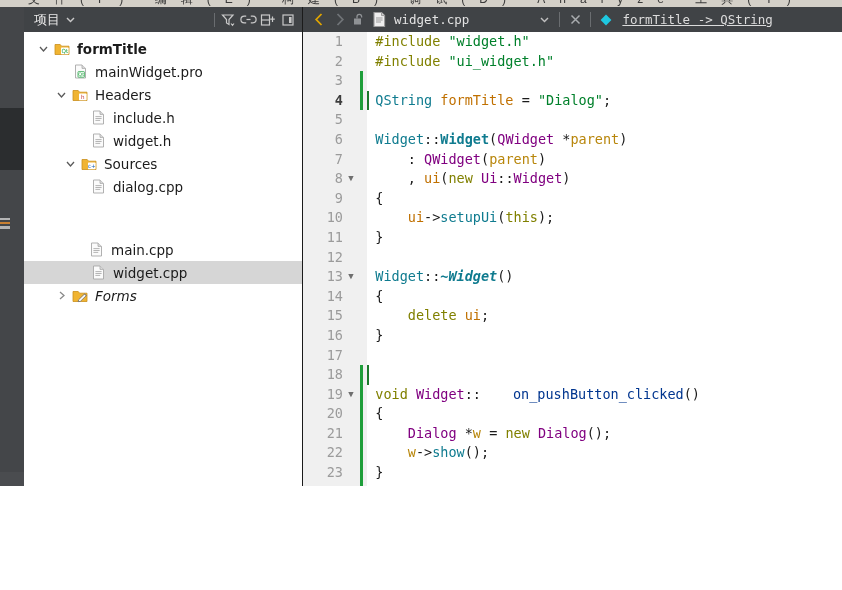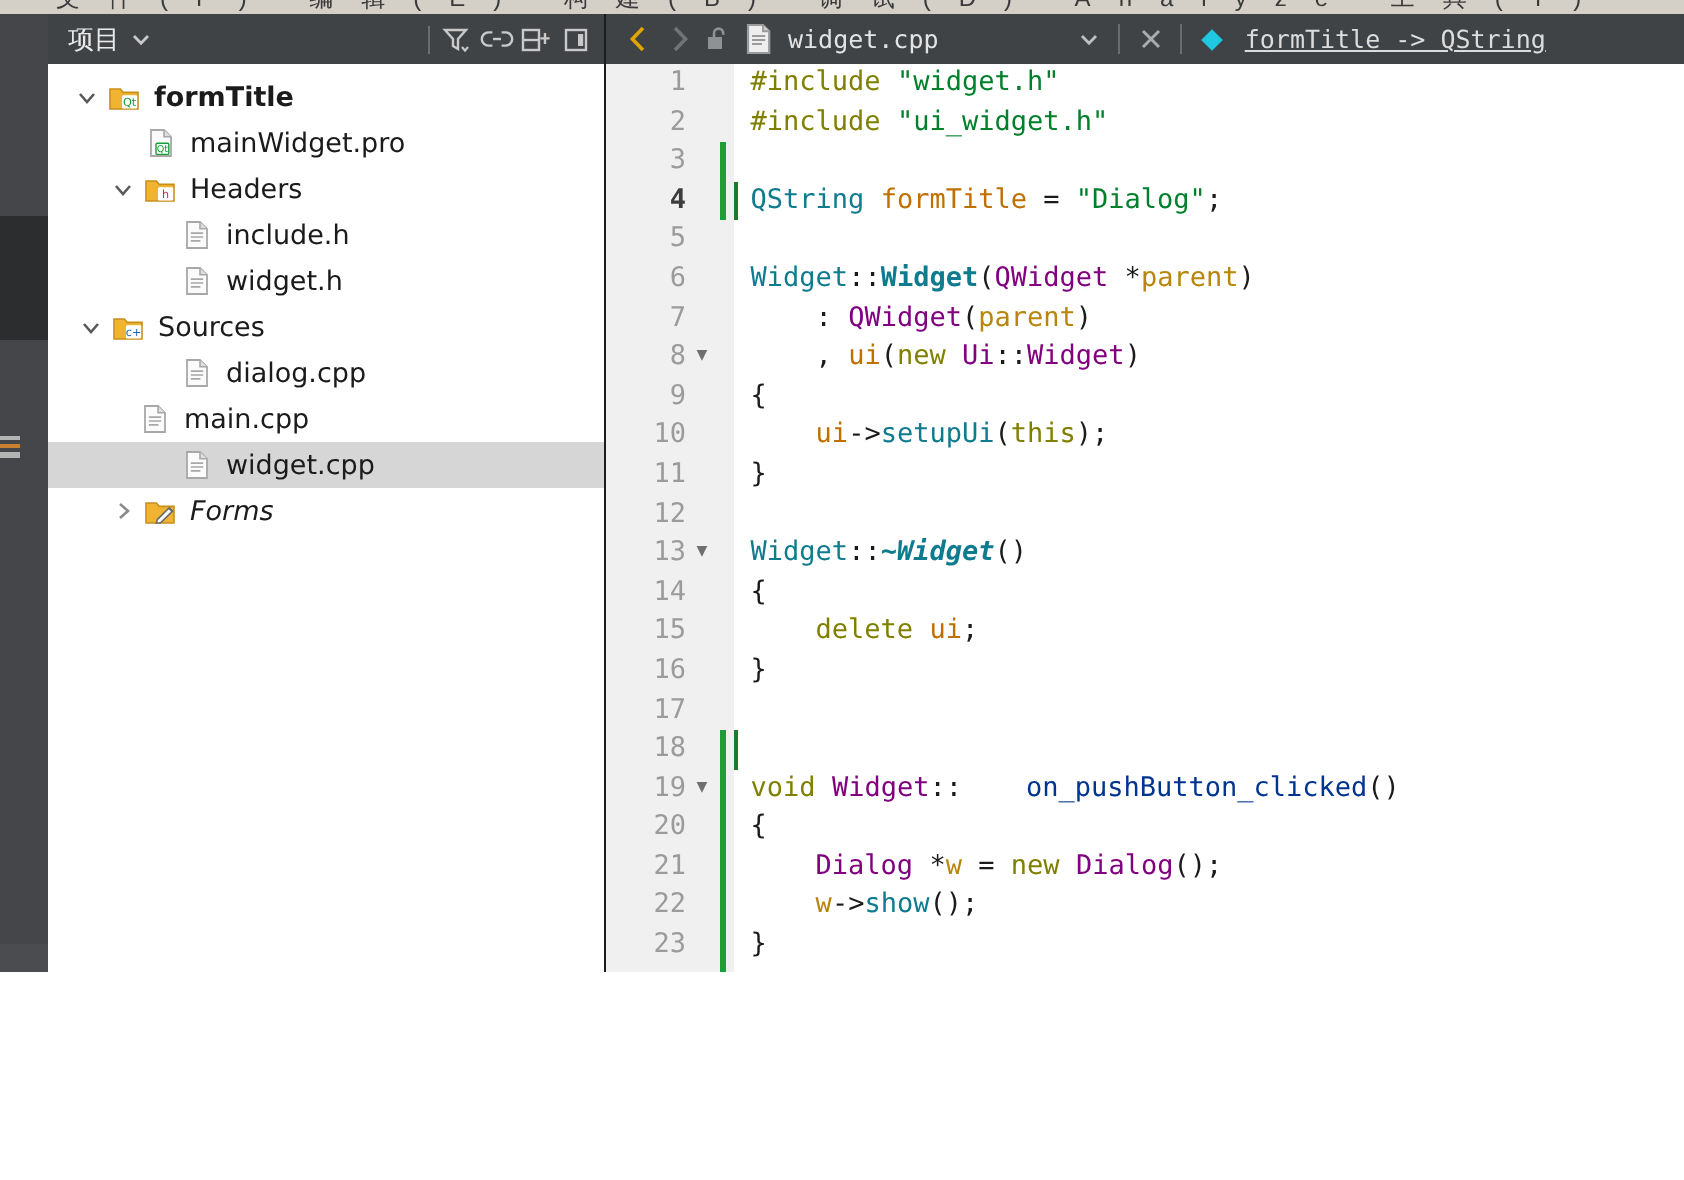"Sources" div.tree-row { margin-left: none -> 25px }
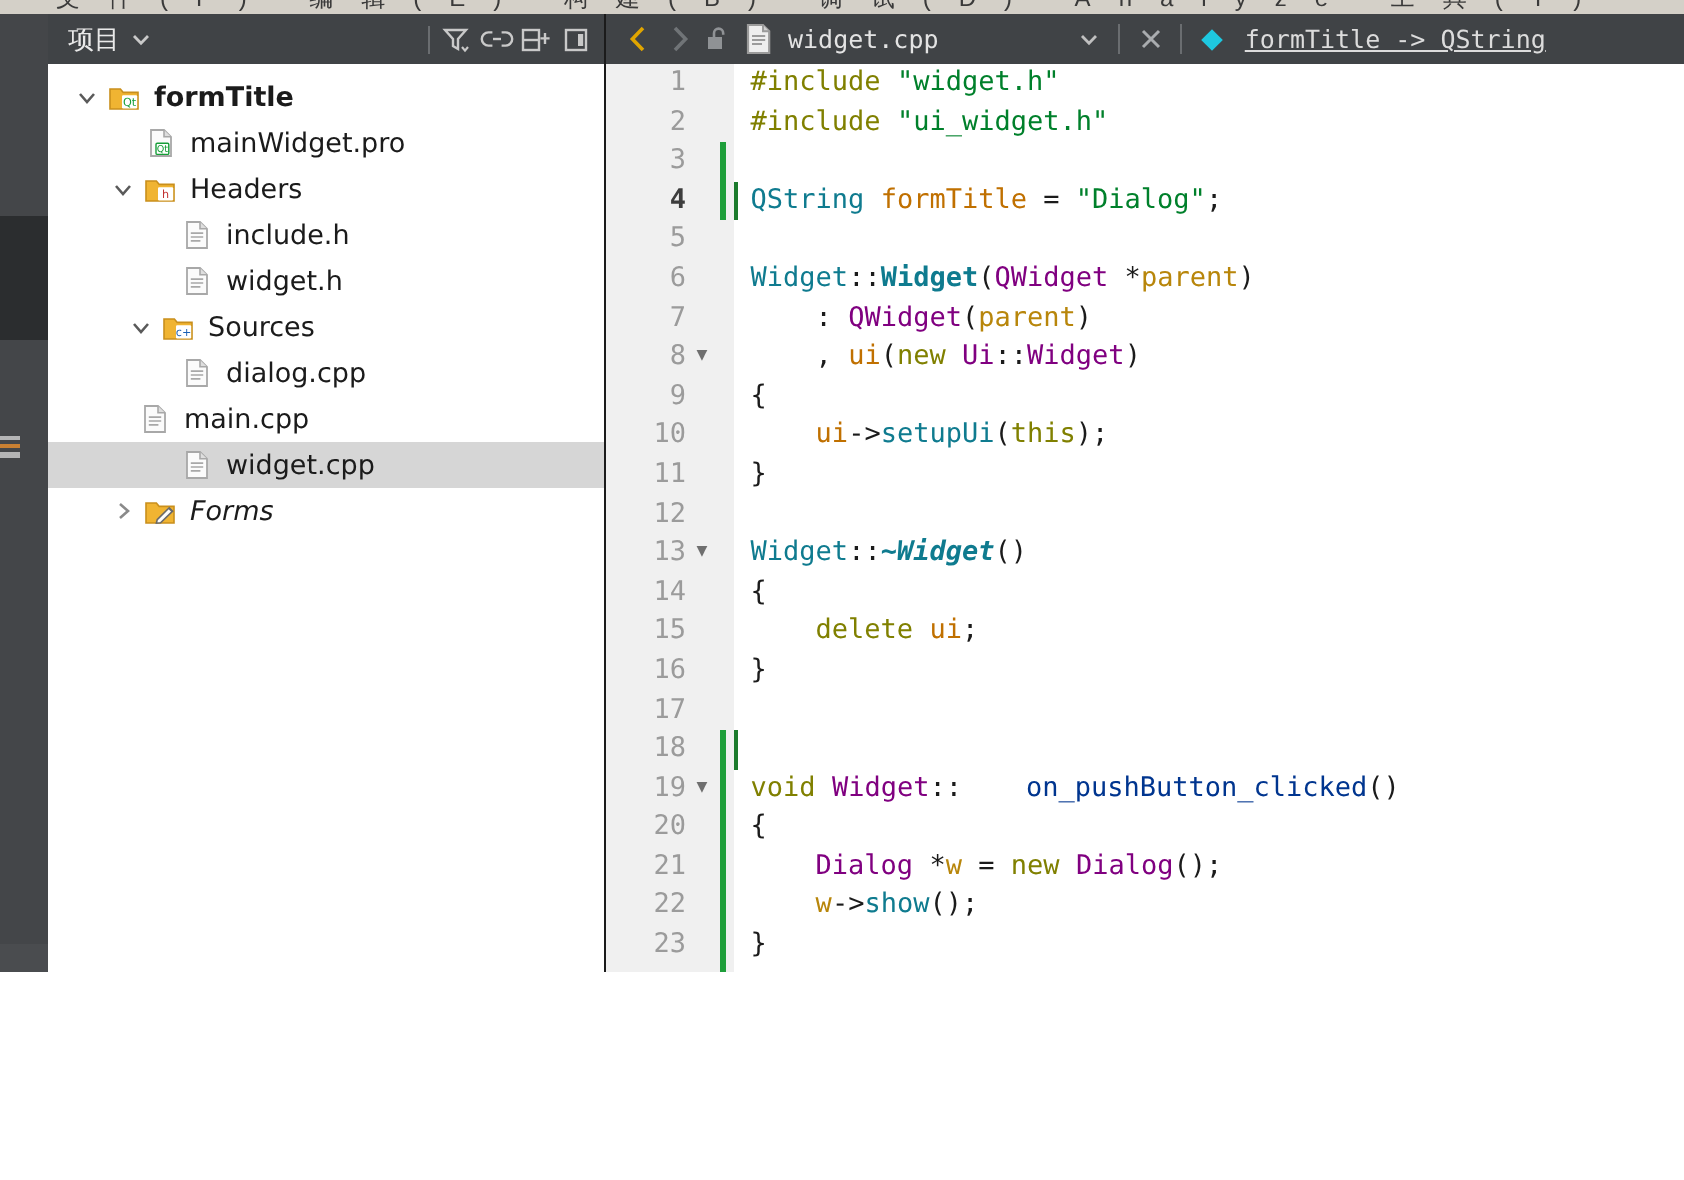"main.cpp" div.tree-row { margin-top: none -> 40px; padding-left: 25px -> 44px }
